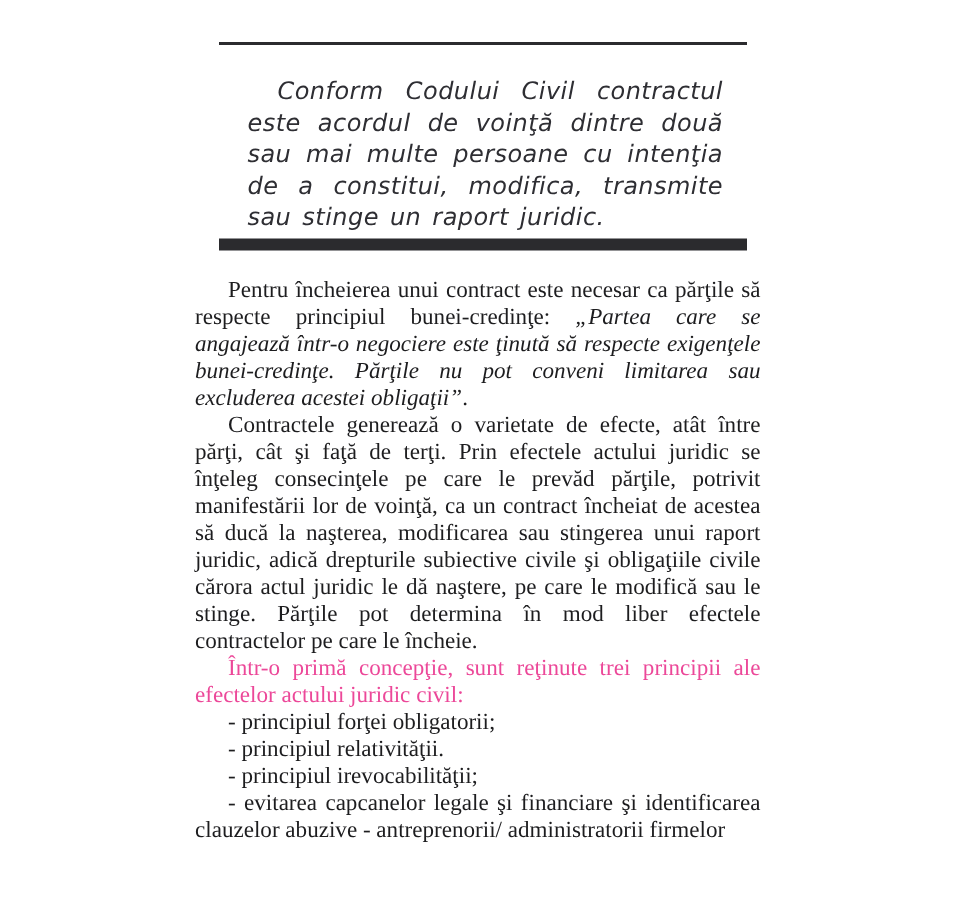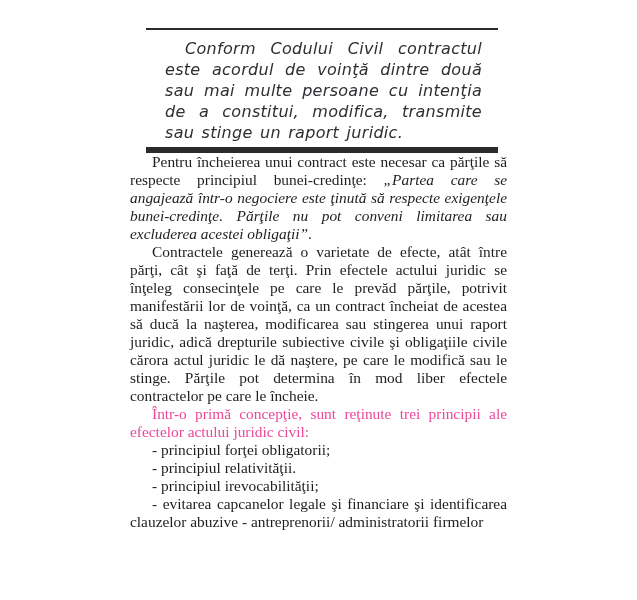"Conform Codului Civil contractul este" .epigraph { border-bottom: 6px solid #0f172a -> 8px solid #0f172a; padding: 8px 16px 4px 19px -> 20px 16px 4px 19px }
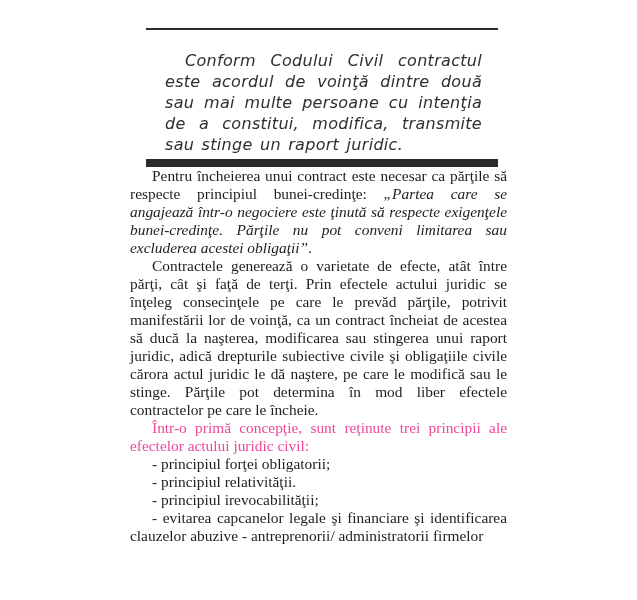"Pentru încheierea unui contract este" .first-body { margin-top: 0 -> 18px }
